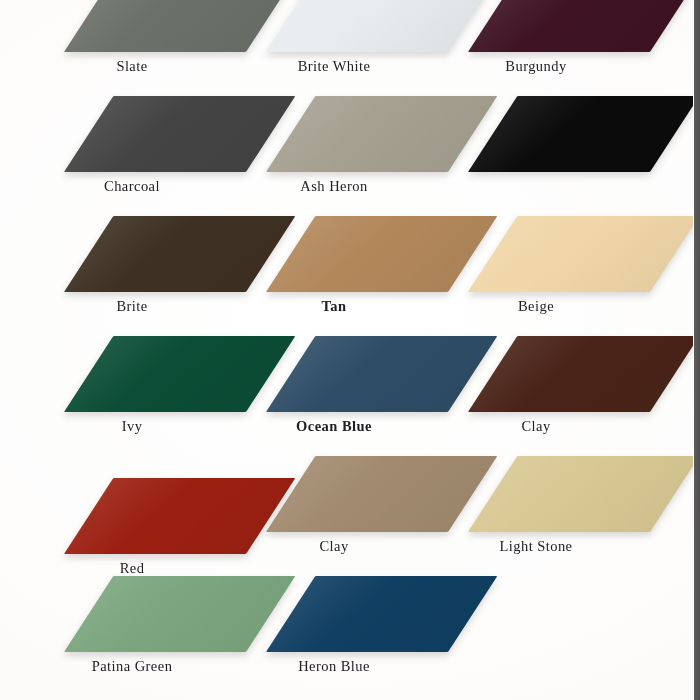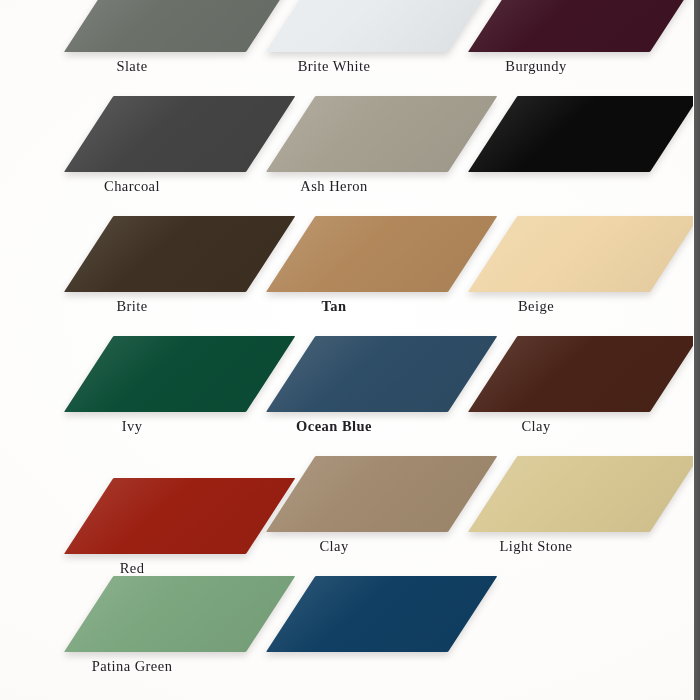"Heron Blue" div.swatch-label { html: none -> <div>Heron Blue</div> }
